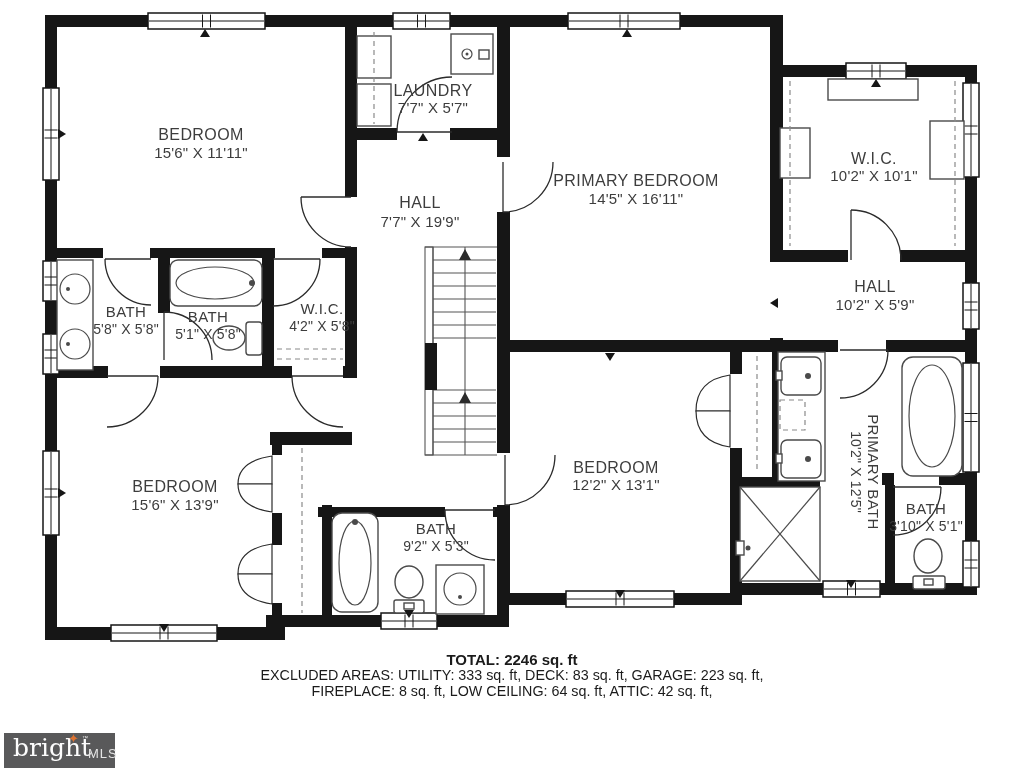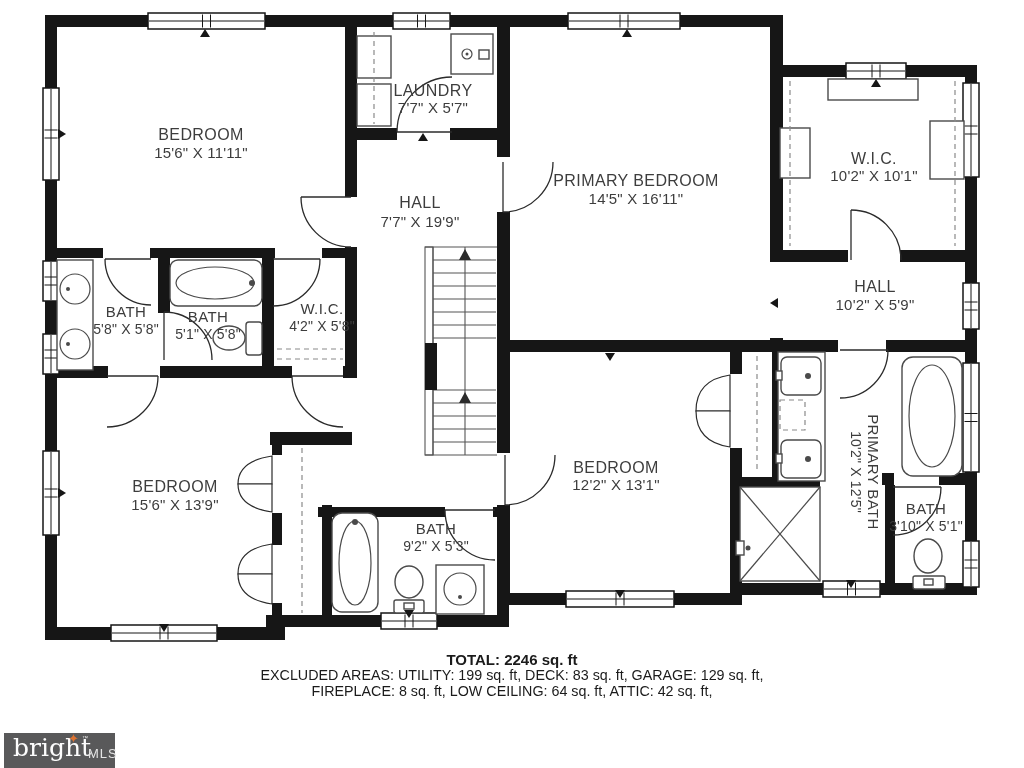"EXCLUDED AREAS: UTILITY: 199 sq." div.sline { text: 199 sq. ft, DECK: 83 sq. ft, GARAGE: 129 -> 333 sq. ft, DECK: 83 sq. ft, GARAGE: 223 }
